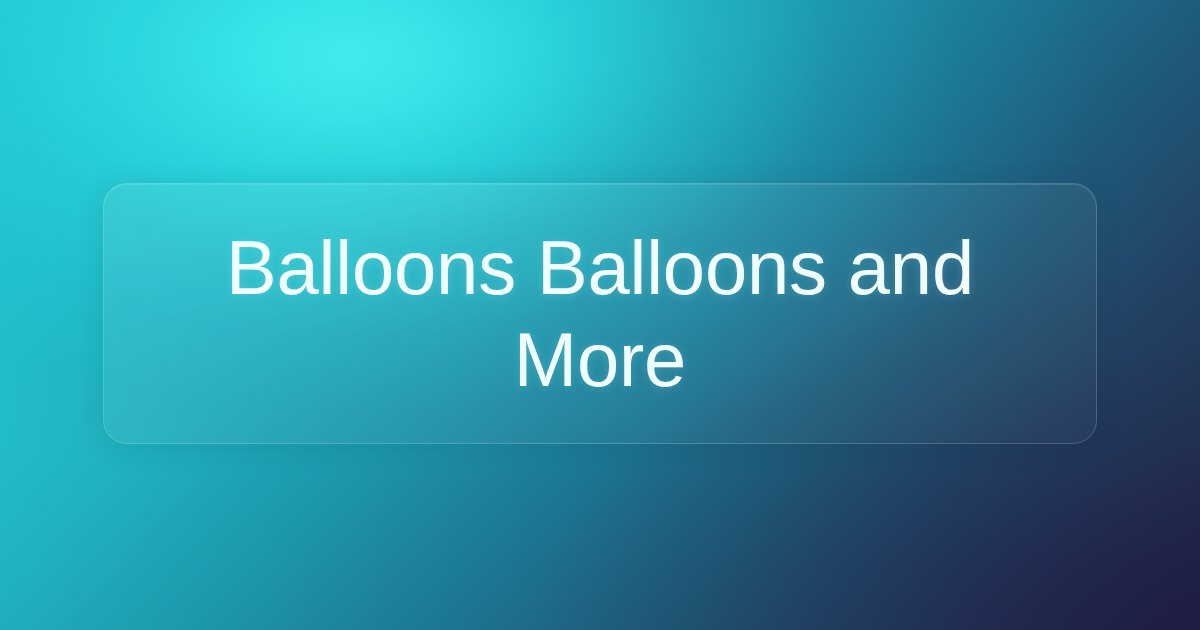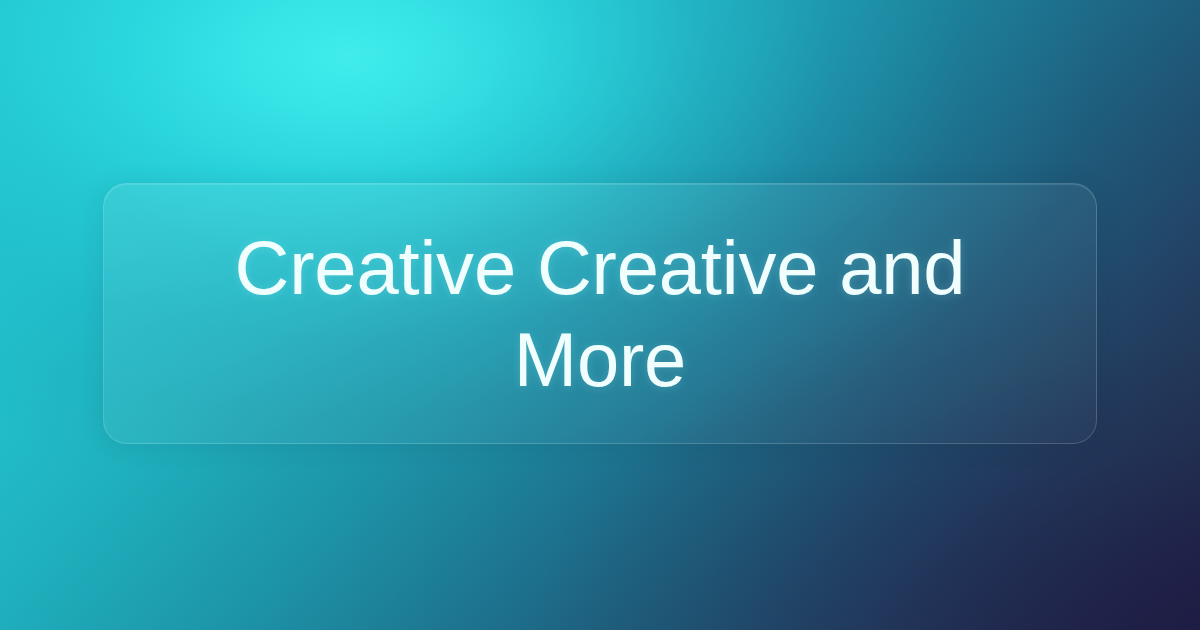"Creative Creative and More" h1.card-title { text: Creative Creative -> Balloons Balloons }
